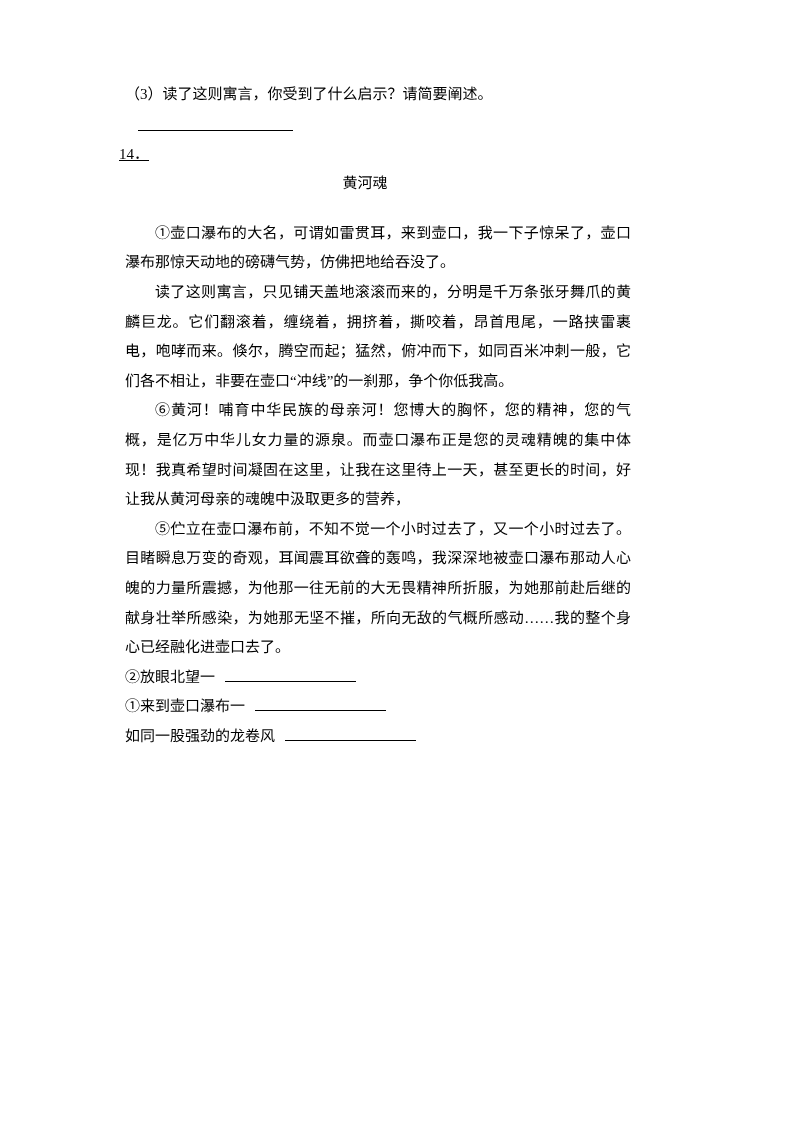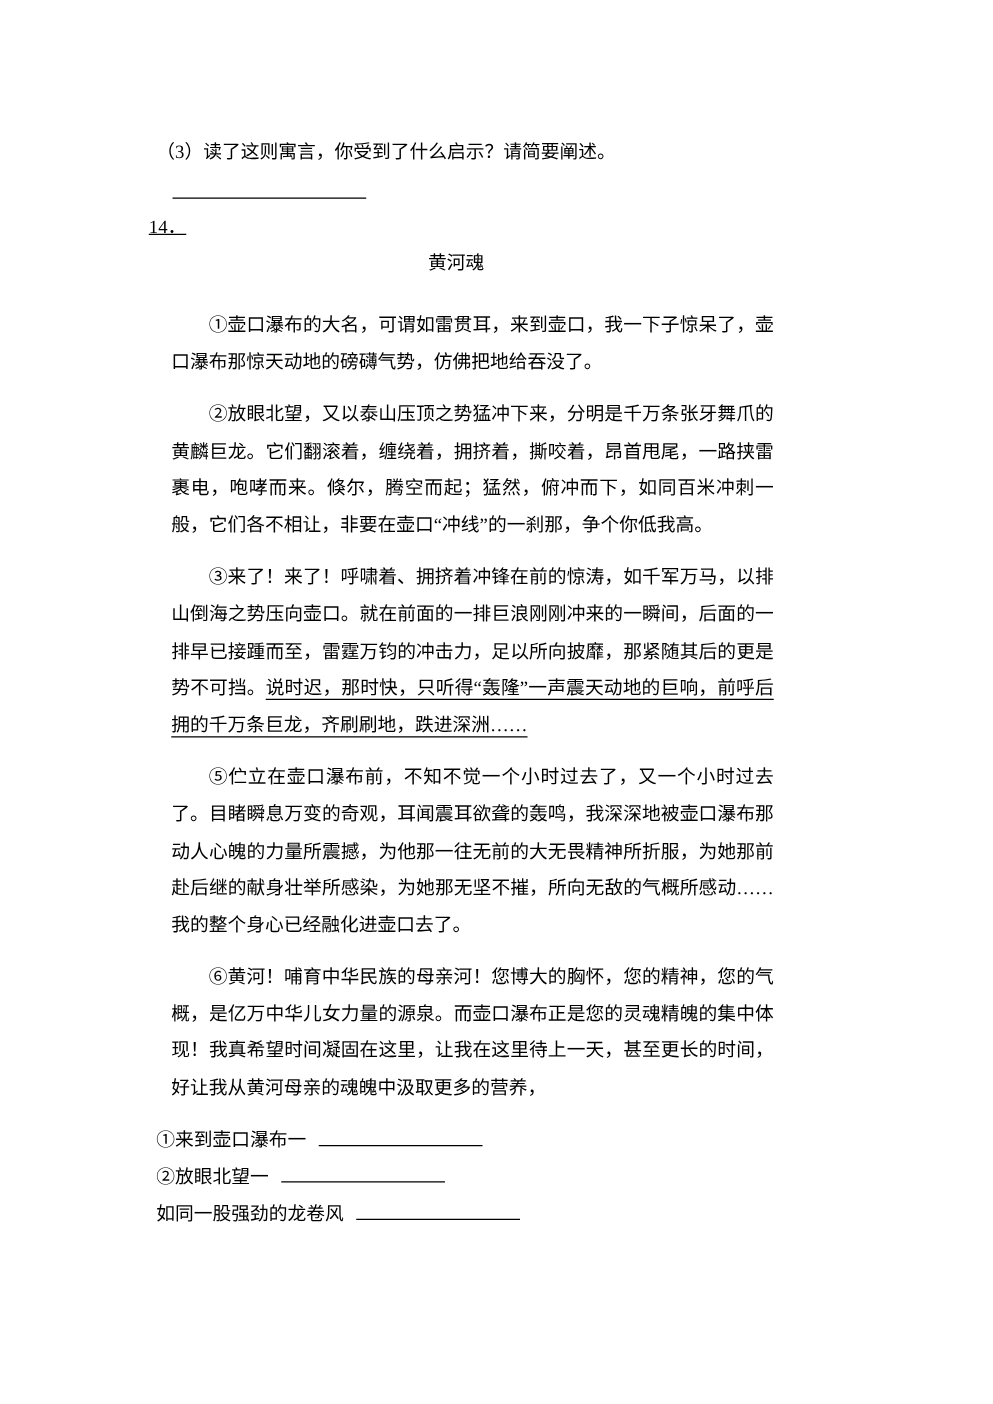"（3）读了这则寓言，你受到了什么启示？请简要阐述。" .doc { padding: 108px 99px 40px 125px -> 80px 99px 40px 125px }
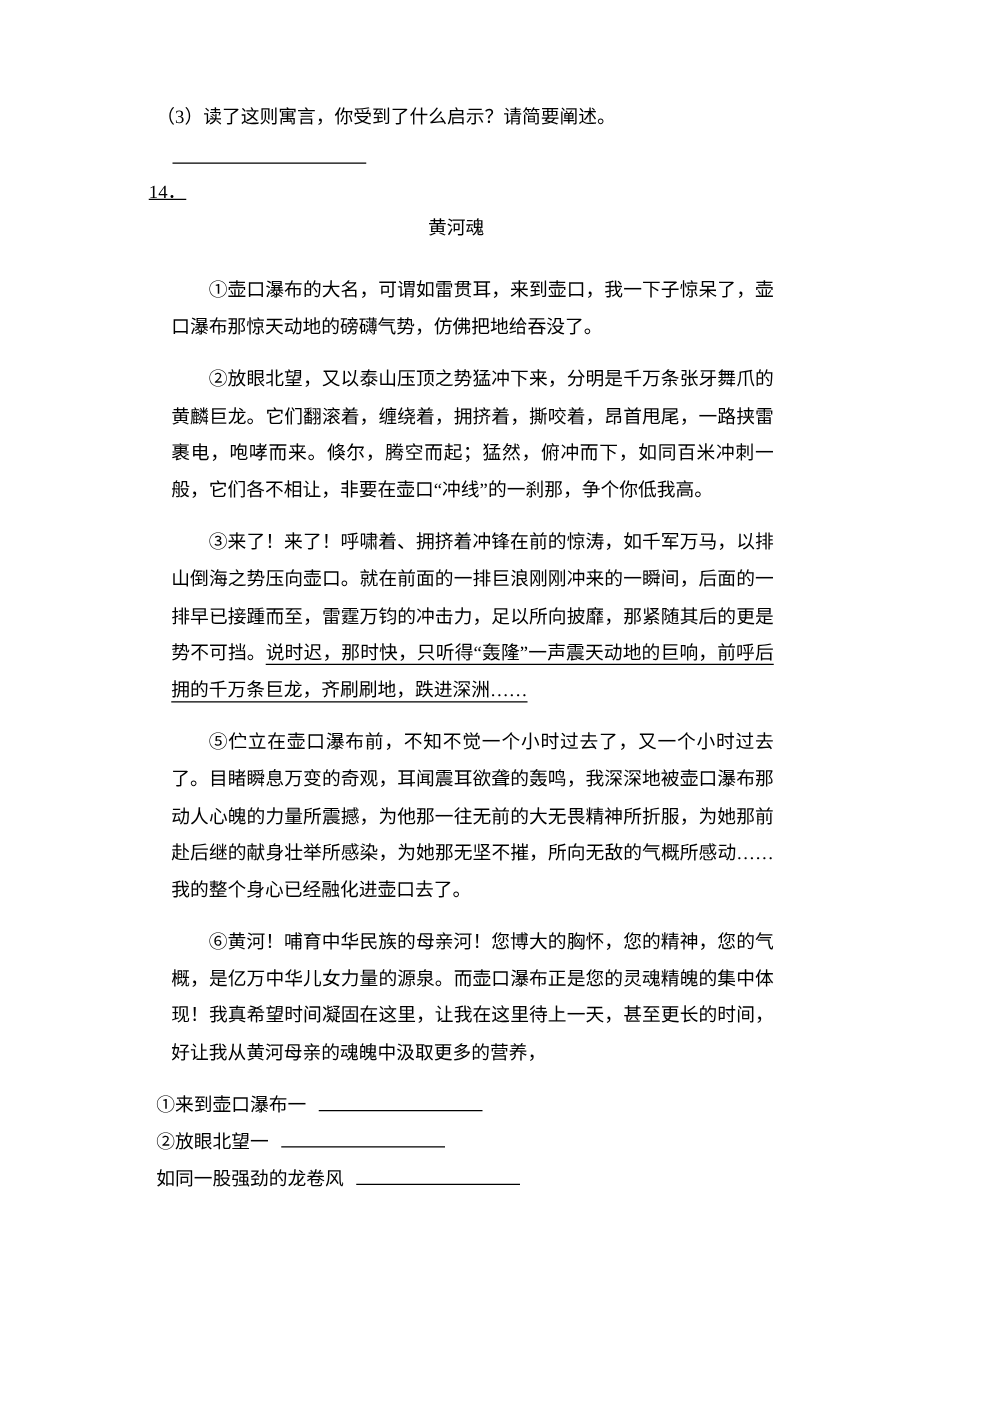"①壶口瀑布的大名，可谓如雷贯耳，来到壶口，我一下子惊呆了，壶口瀑布那惊天动地的磅" p.para { margin: 12px -> 0 }
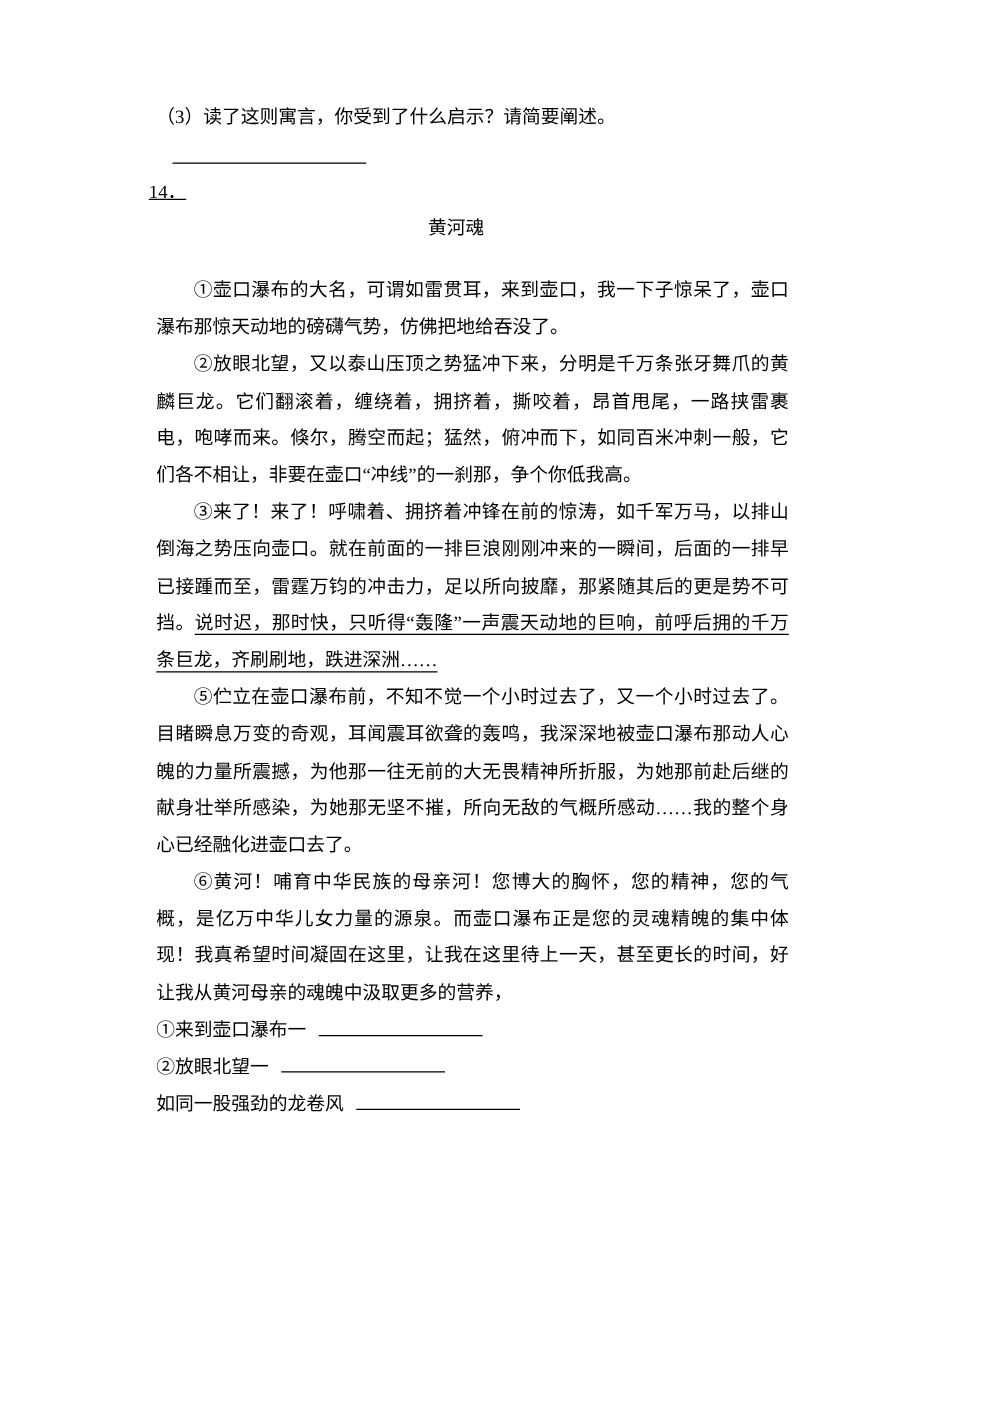"②放眼北望，又以泰山压顶之势猛冲下来，分明是千万条张牙舞爪的黄麟巨龙。它们翻滚着" p.para { text: ②放眼北望，又以泰山压顶之势猛冲下来 -> 读了这则寓言，只见铺天盖地滚滚而来的 }
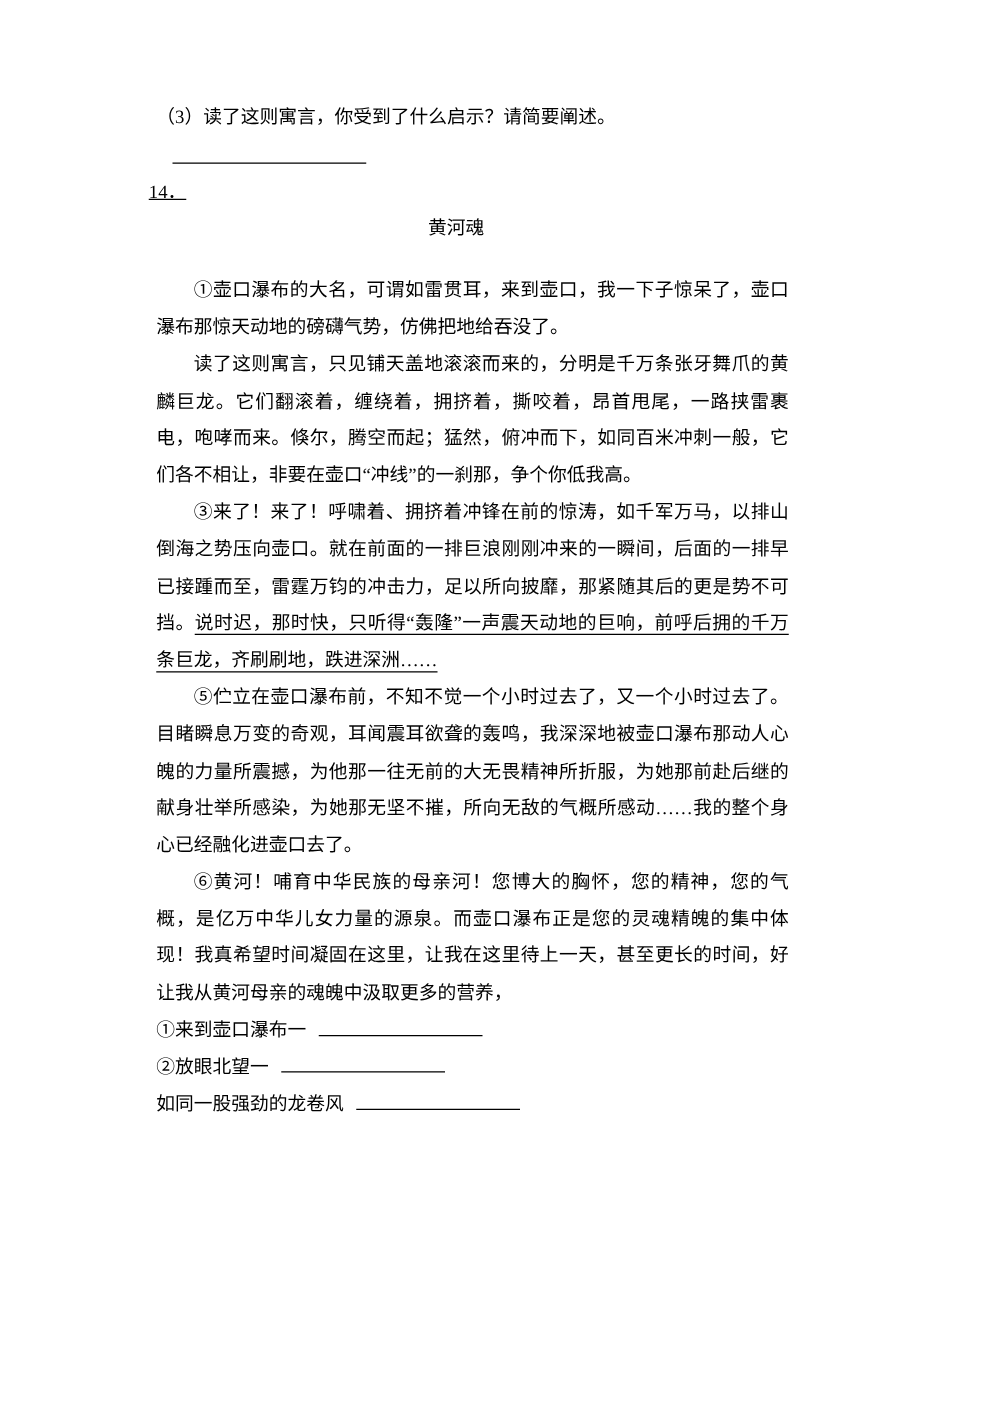"③来了！来了！呼啸着、拥挤着冲锋在前的惊涛，如千军万马，以排山倒海之势压向壶口。" p.para { html: <p><span>③来了！来了！呼啸着、拥挤着冲锋在前的惊涛，如千军万马，以排山倒海之势压向壶口。就在前面的一排巨浪刚刚冲来的一瞬间，后面的一排早已接踵而至，雷霆万钧的冲击力，足以所向披靡，那紧随其后的更是势不可挡。</span><span>说时迟，那时快，只听得“轰隆”一声震天动地的巨响，前呼后拥的千万条巨龙，齐刷刷地，跌进深洲……</span></p> -> none }
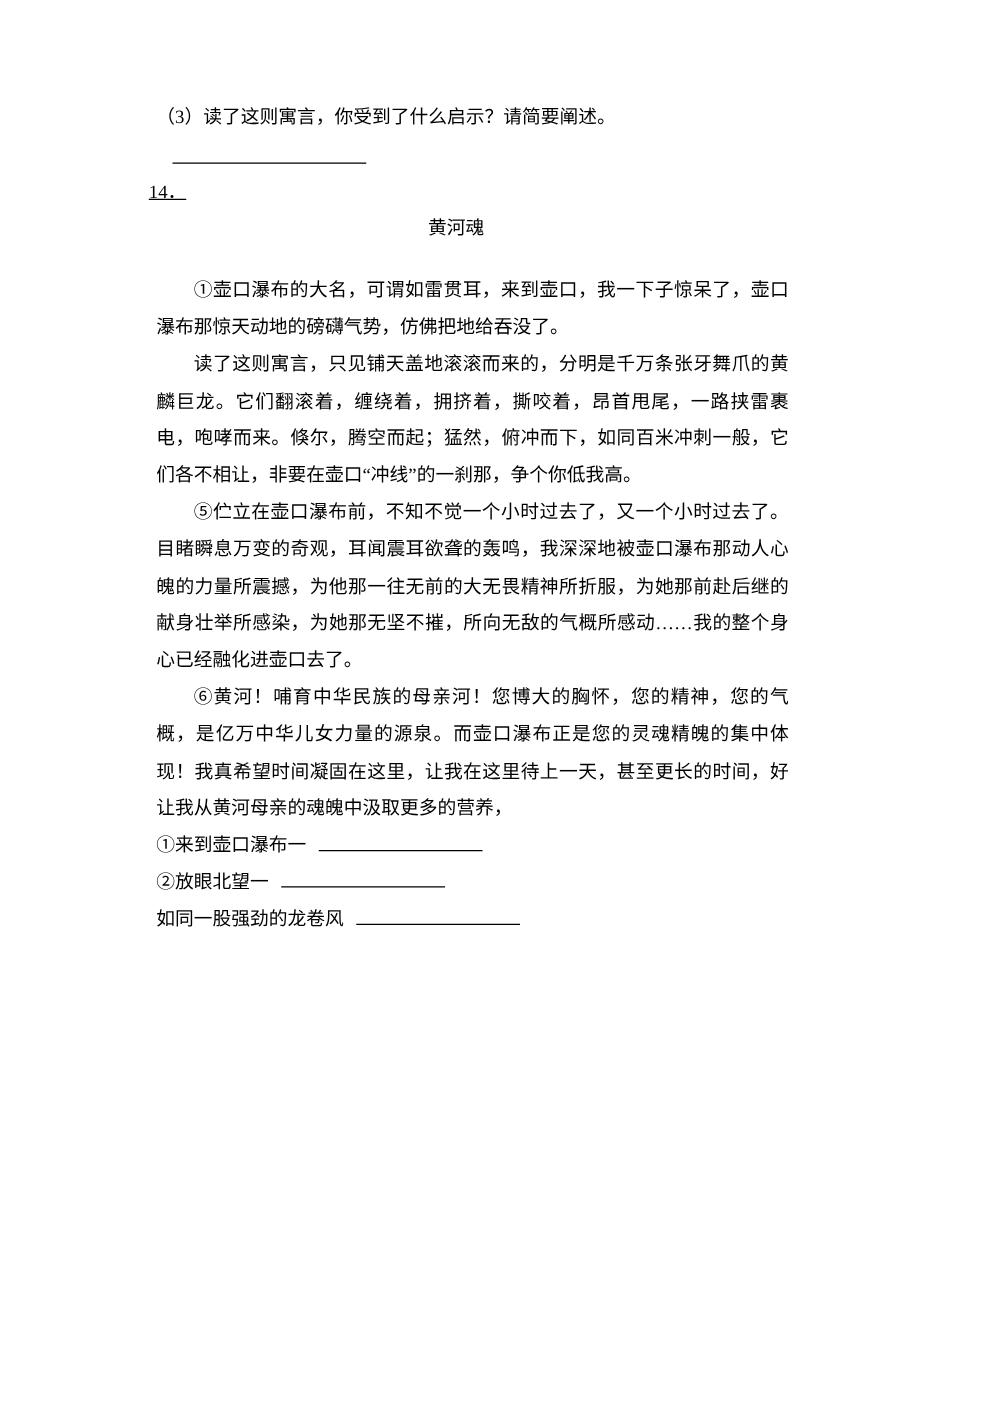"⑤伫立在壶口瀑布前，不知不觉一个小时过去了，又一个小时过去了。目睹瞬息万变的奇观" p.para { order: before "⑥黄河！哺育中华民族的母亲河！您博大的胸怀，您的精神，您的气概，是亿万中华儿女力" -> after "⑥黄河！哺育中华民族的母亲河！您博大的胸怀，您的精神，您的气概，是亿万中华儿女力" }
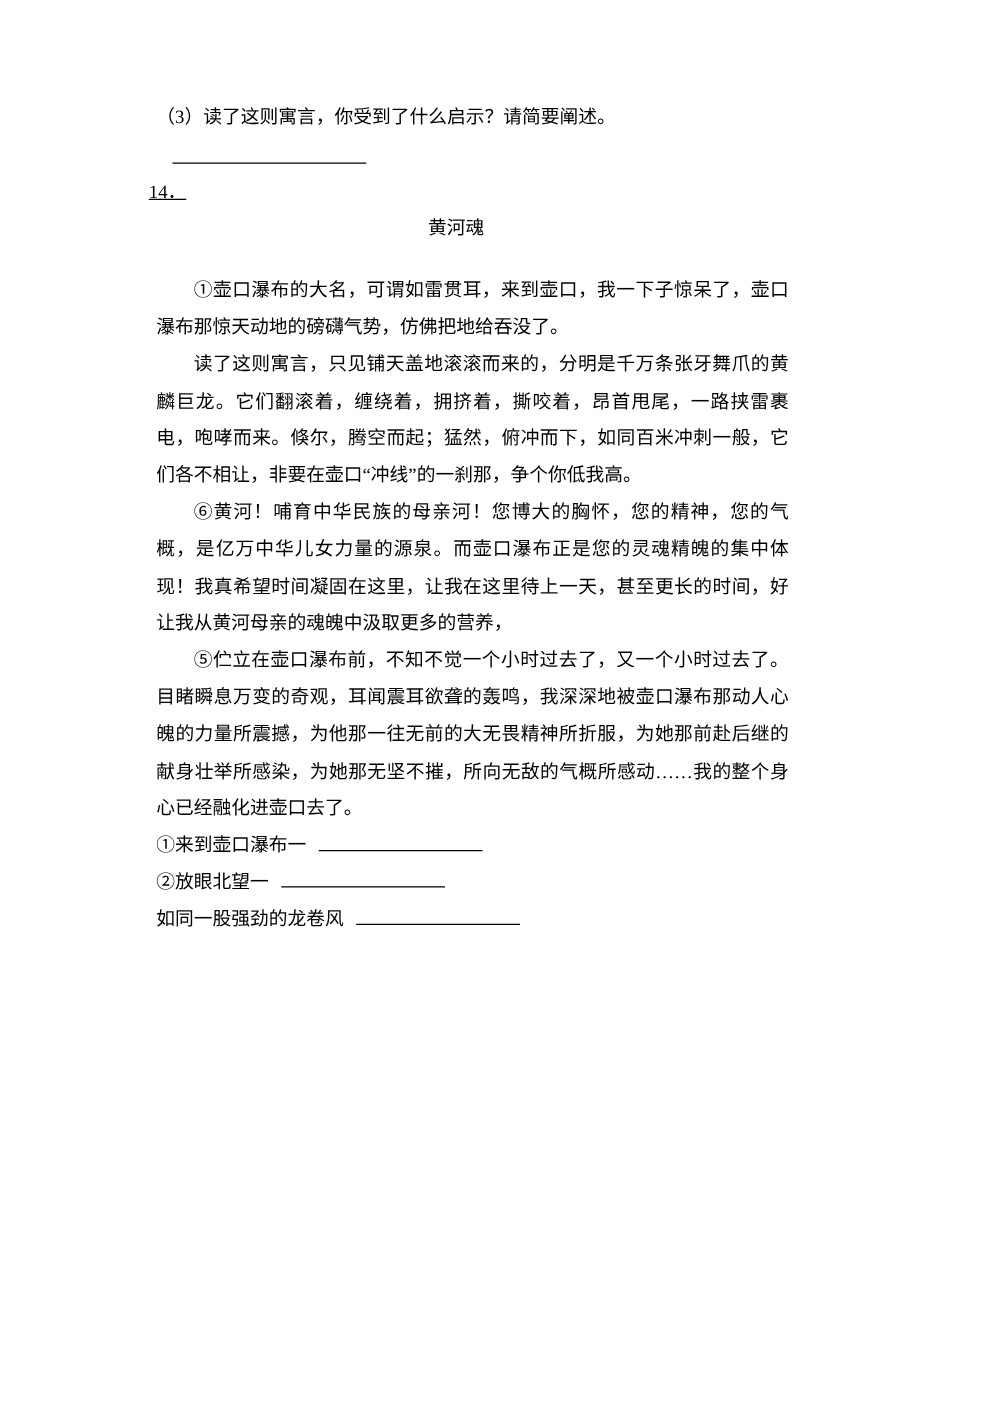"①来到壶口瀑布一" div.fill-row { order: before "②放眼北望一" -> after "②放眼北望一" }
